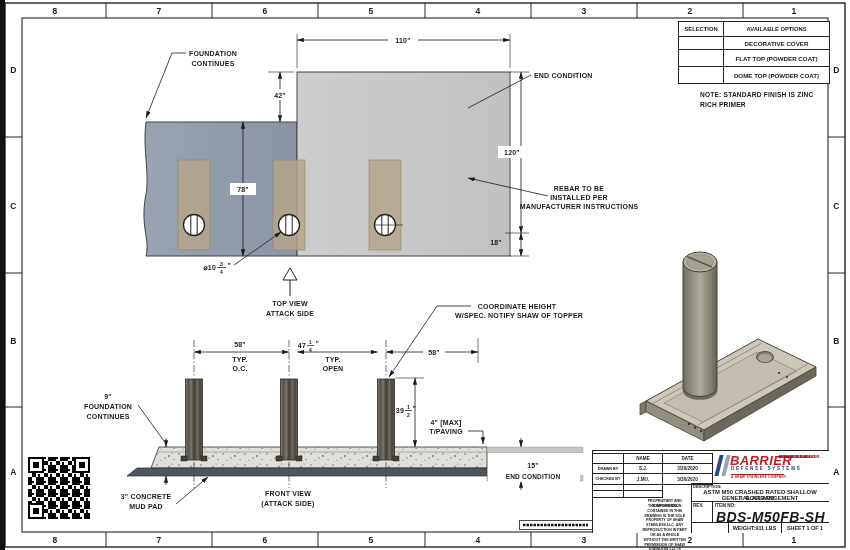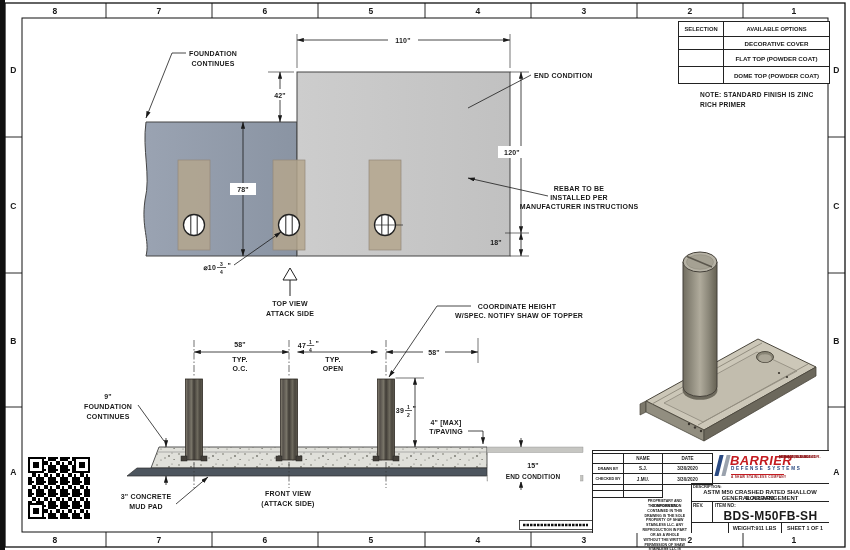"BDS-M50FB-SH" .itemno { font-size: 12px -> 14px; font-style: none -> italic }
